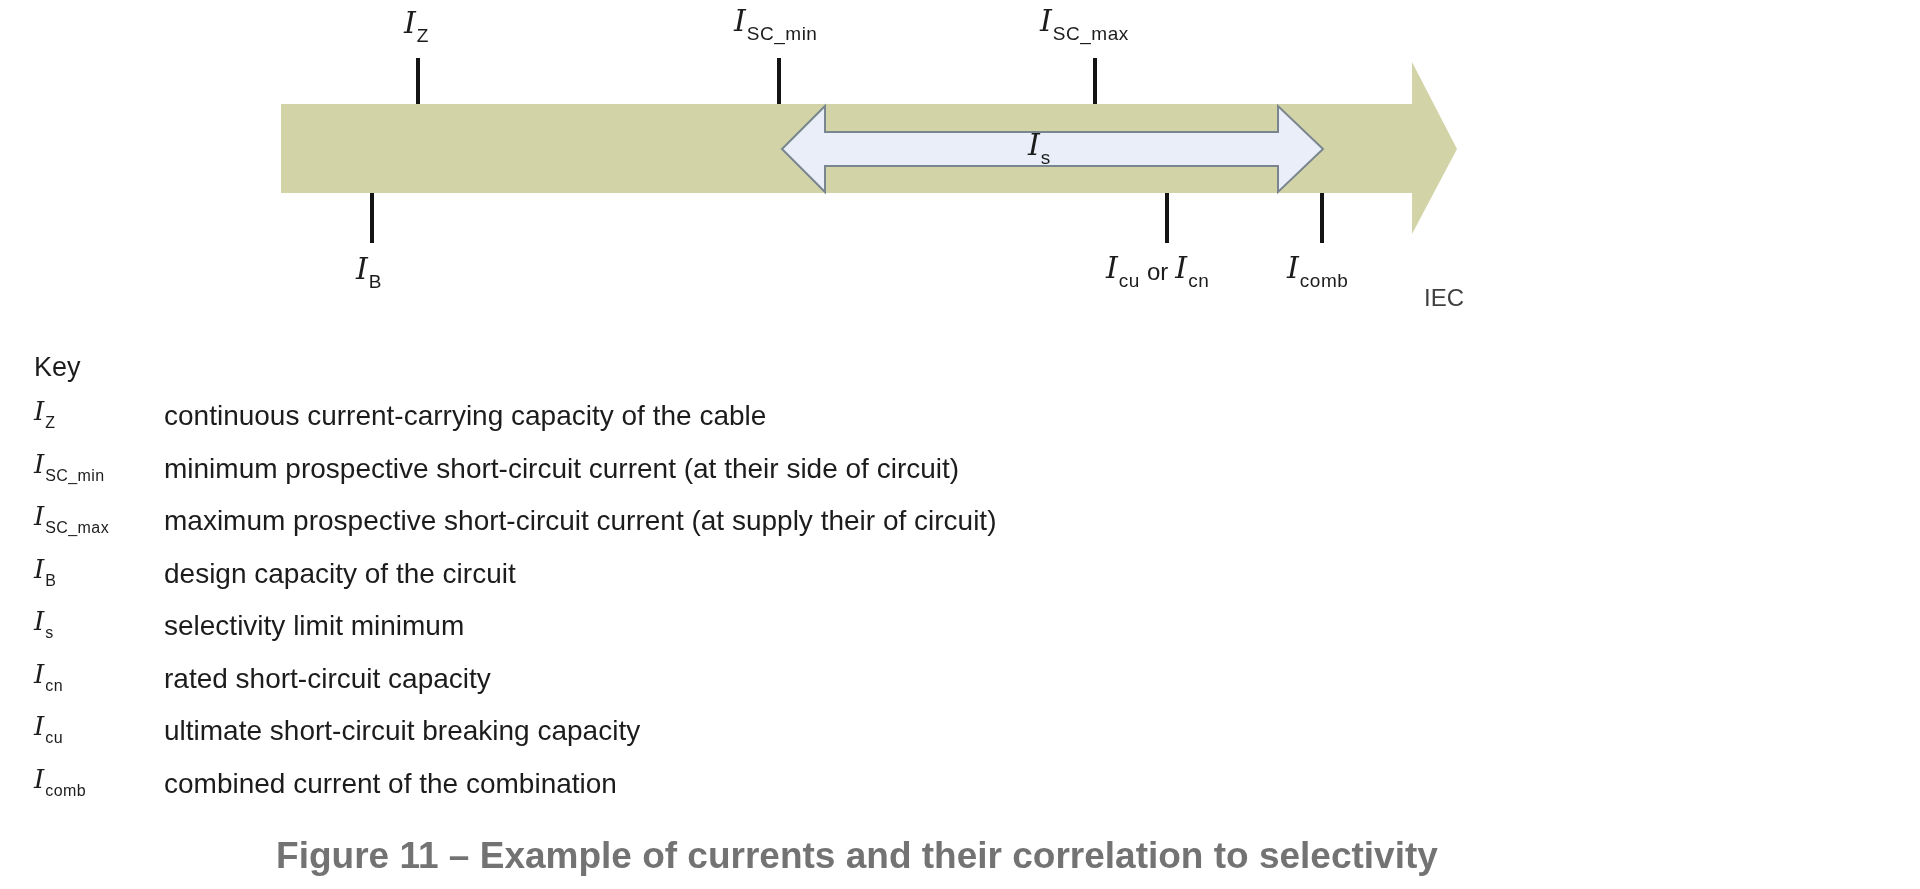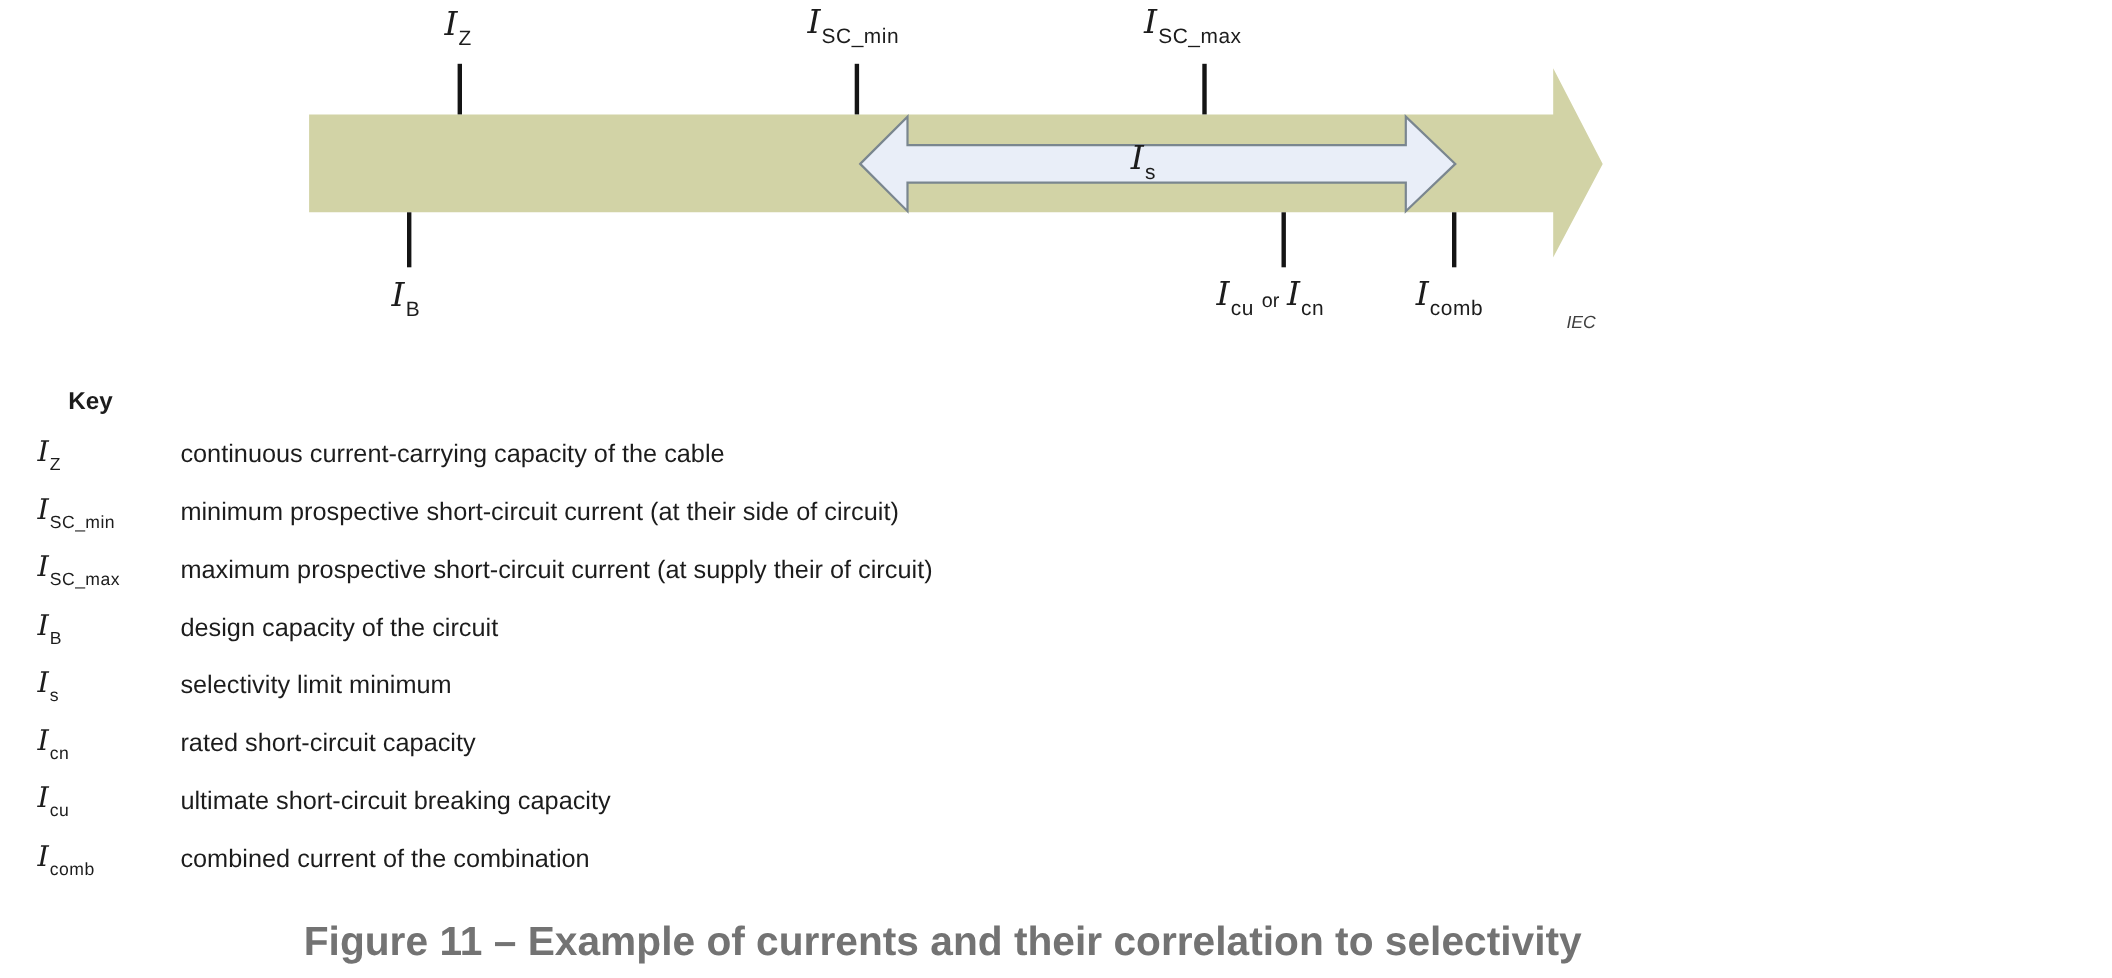"or" .marker .mor { font-size: 18px -> 24px }
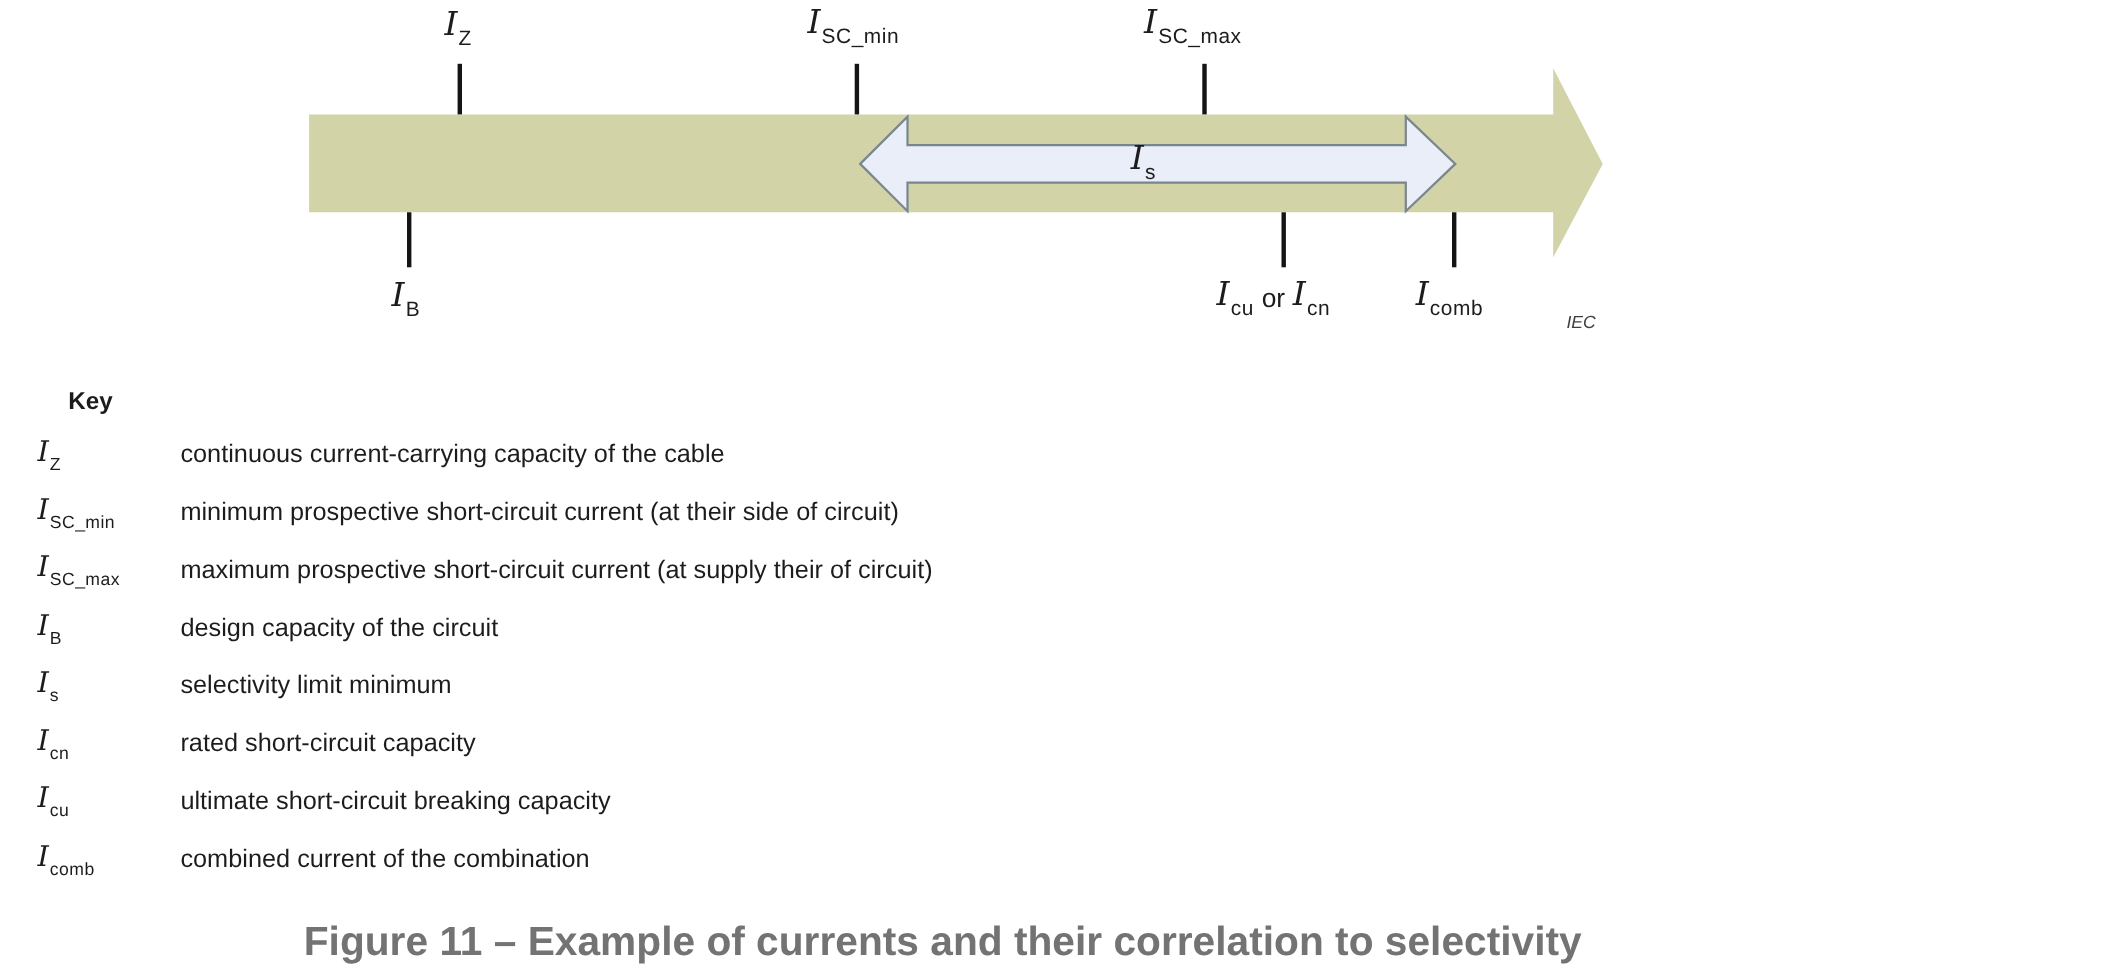"IEC" .iec-credit { font-size: 16px -> 24px; font-style: italic -> none }
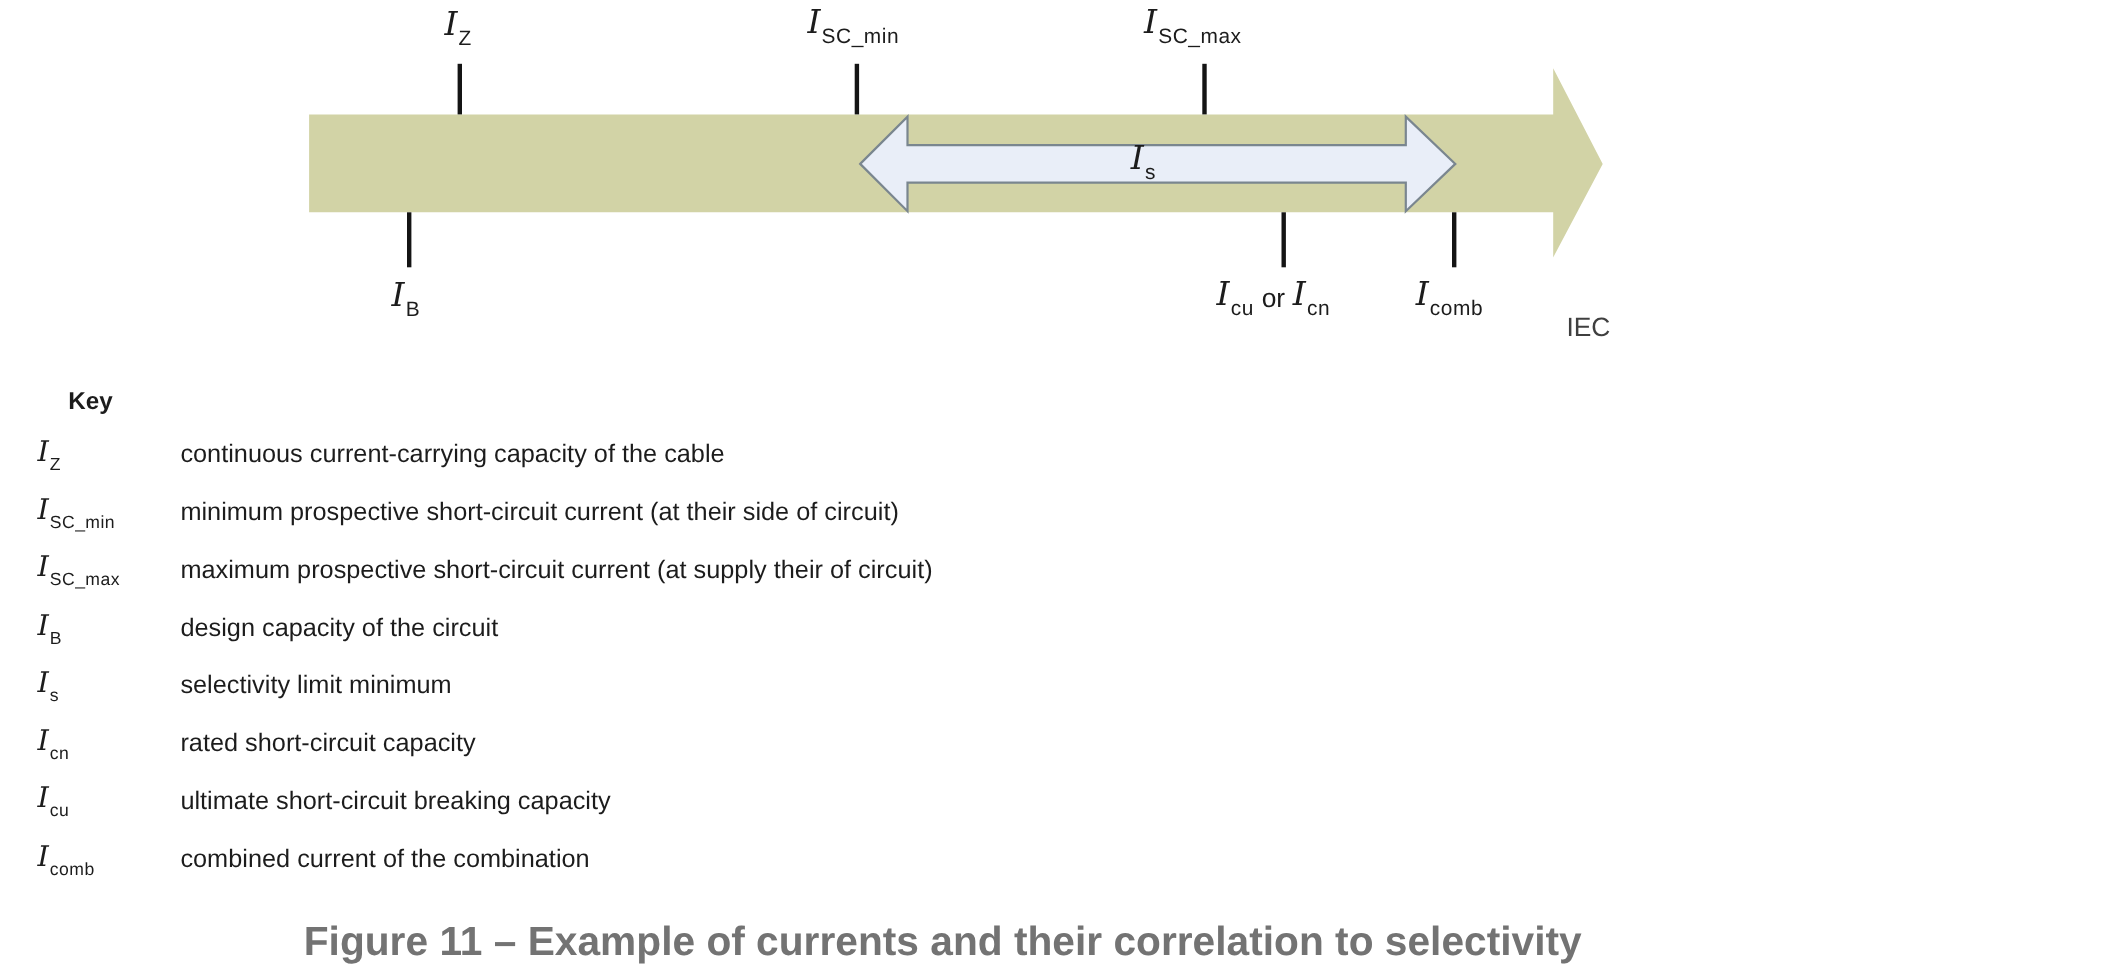"Key" .key-heading { font-size: 22px -> 27px; font-weight: bold -> normal; margin-left: 28px -> none }
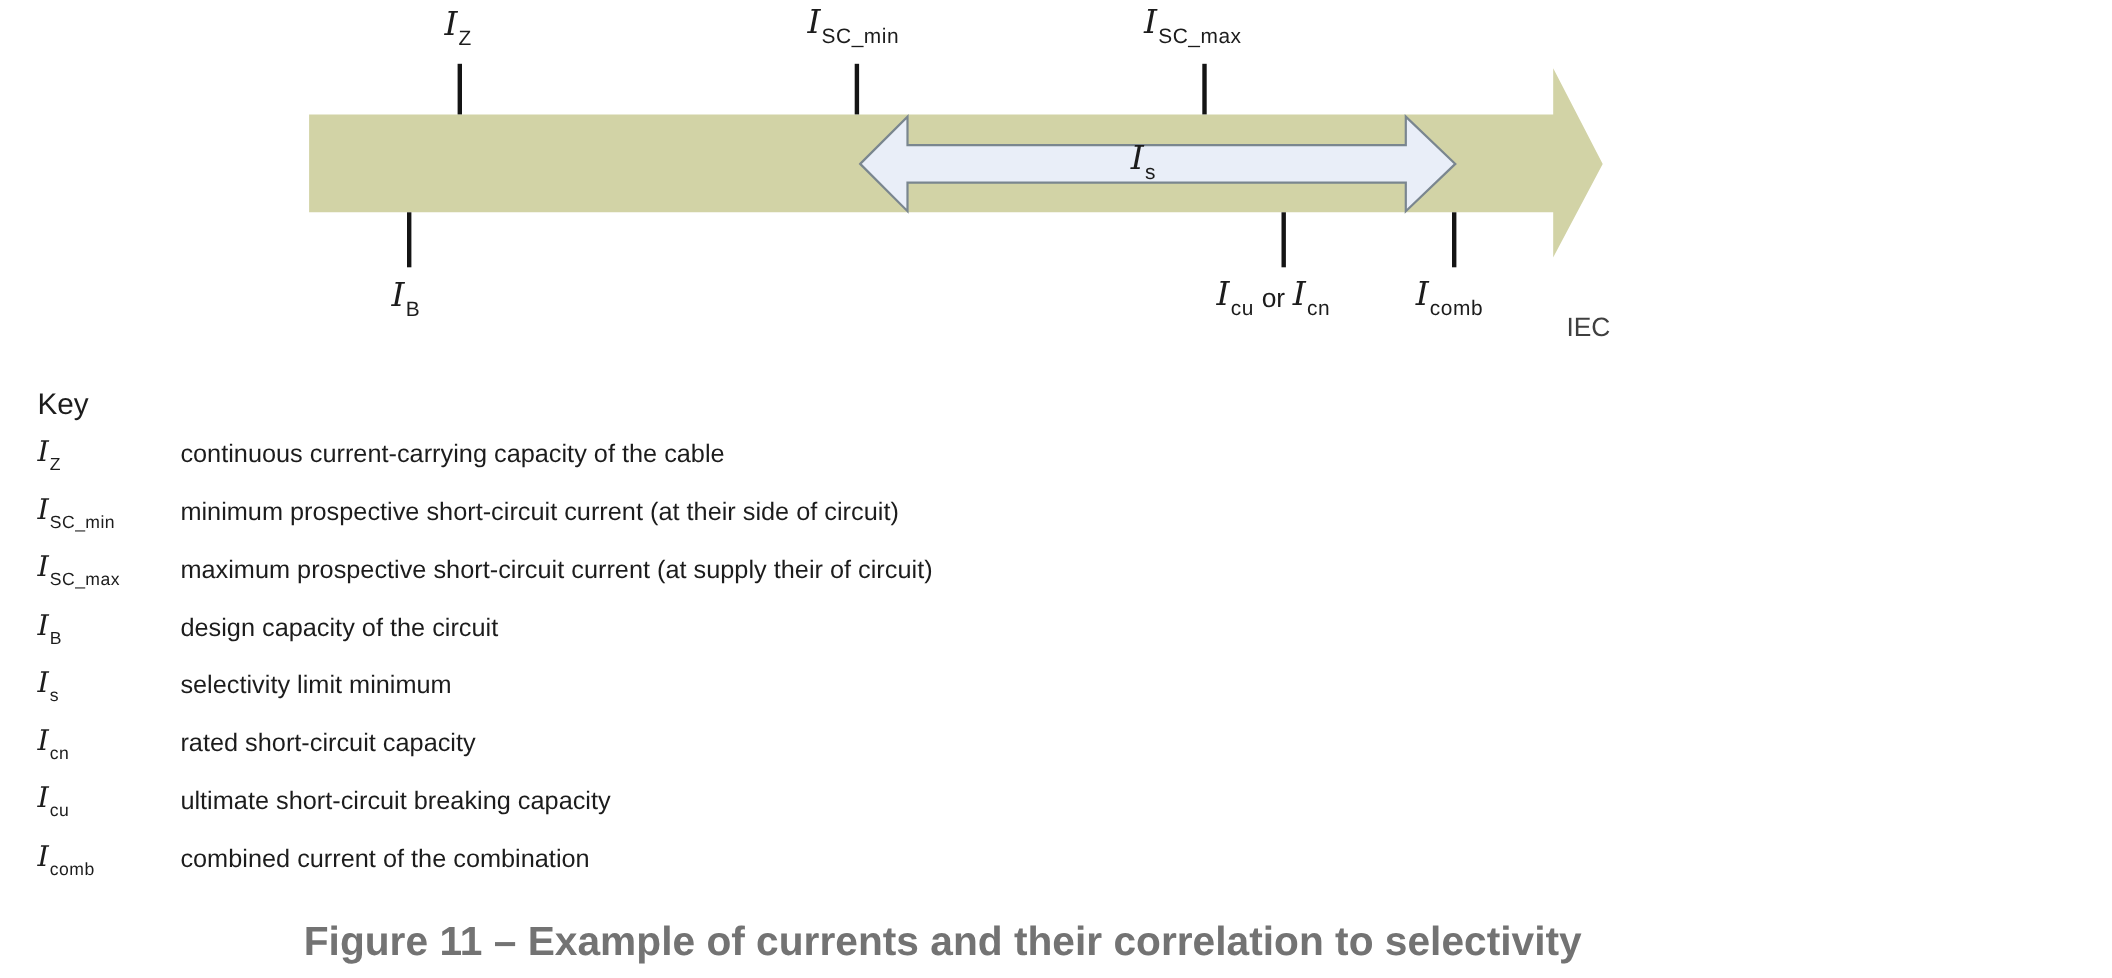"continuous current-carrying capacity of" .key-def { font-size: 23px -> 28px }
